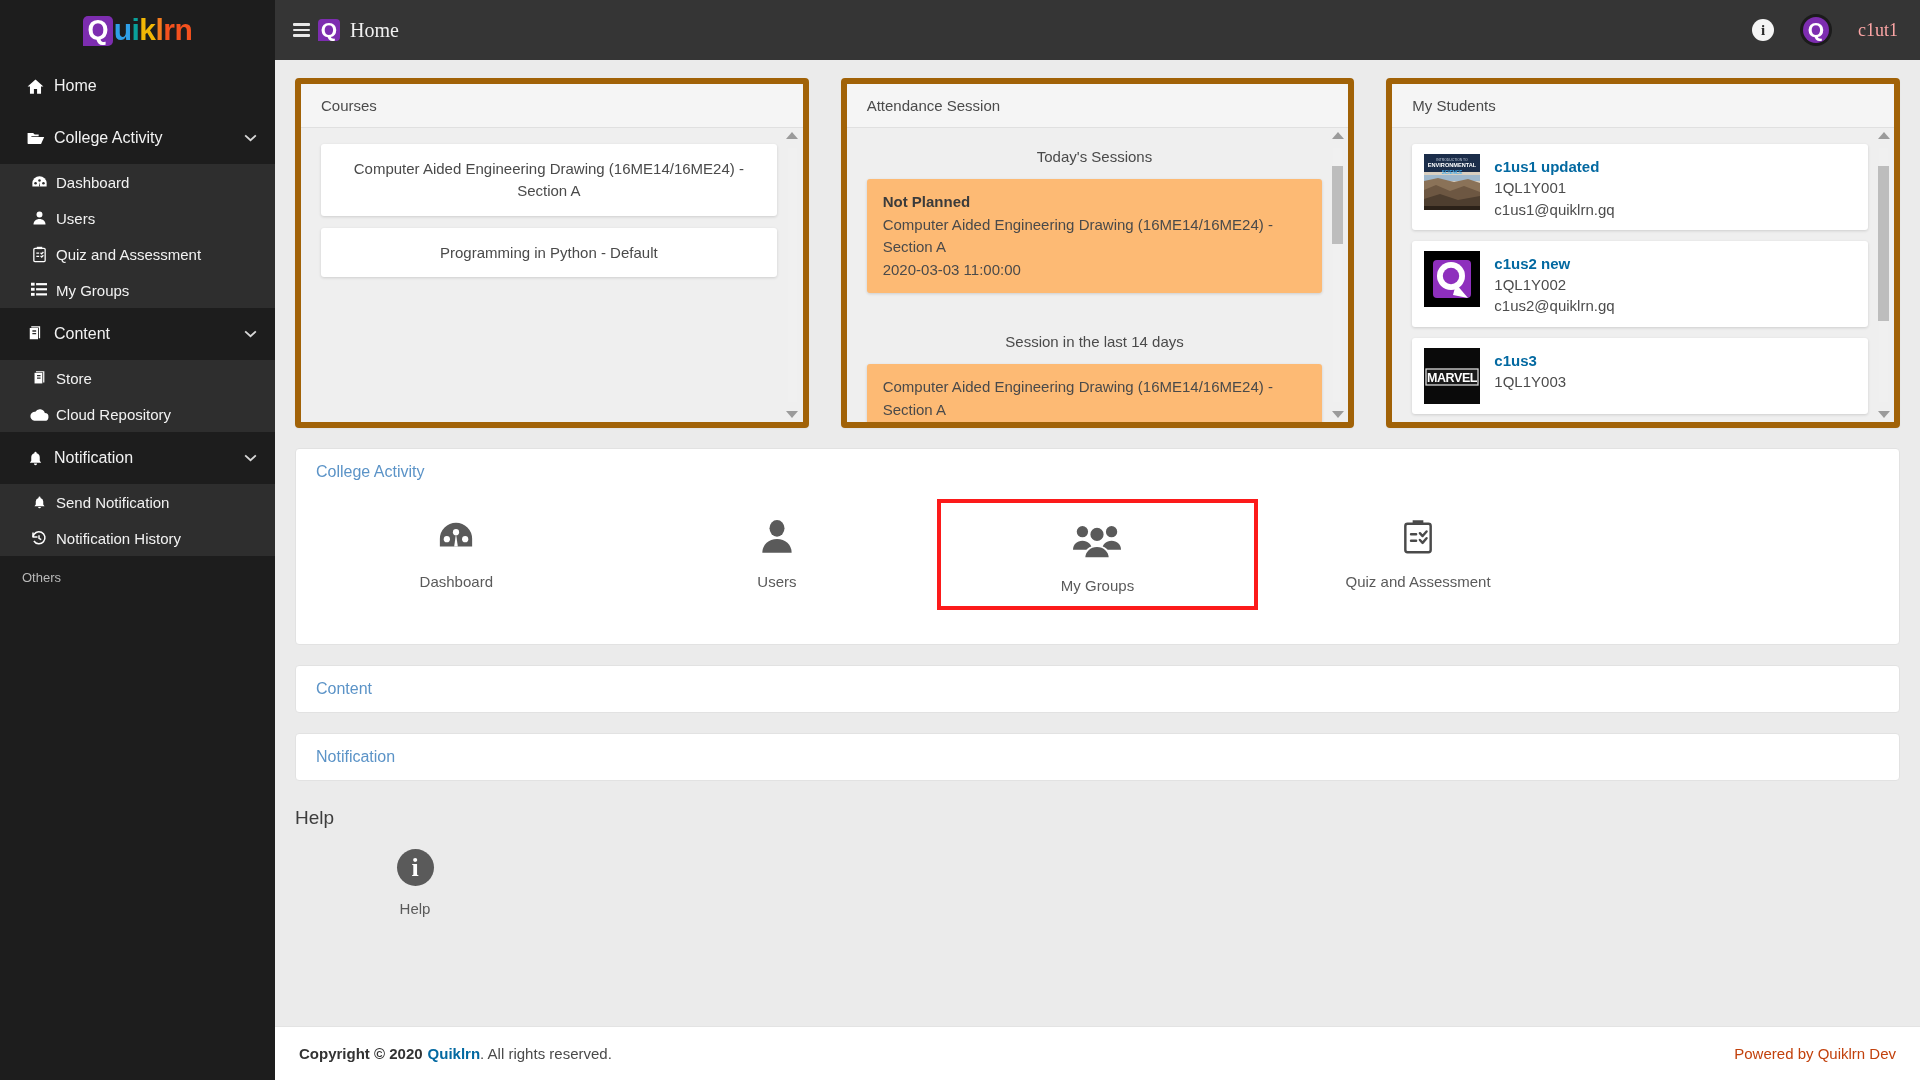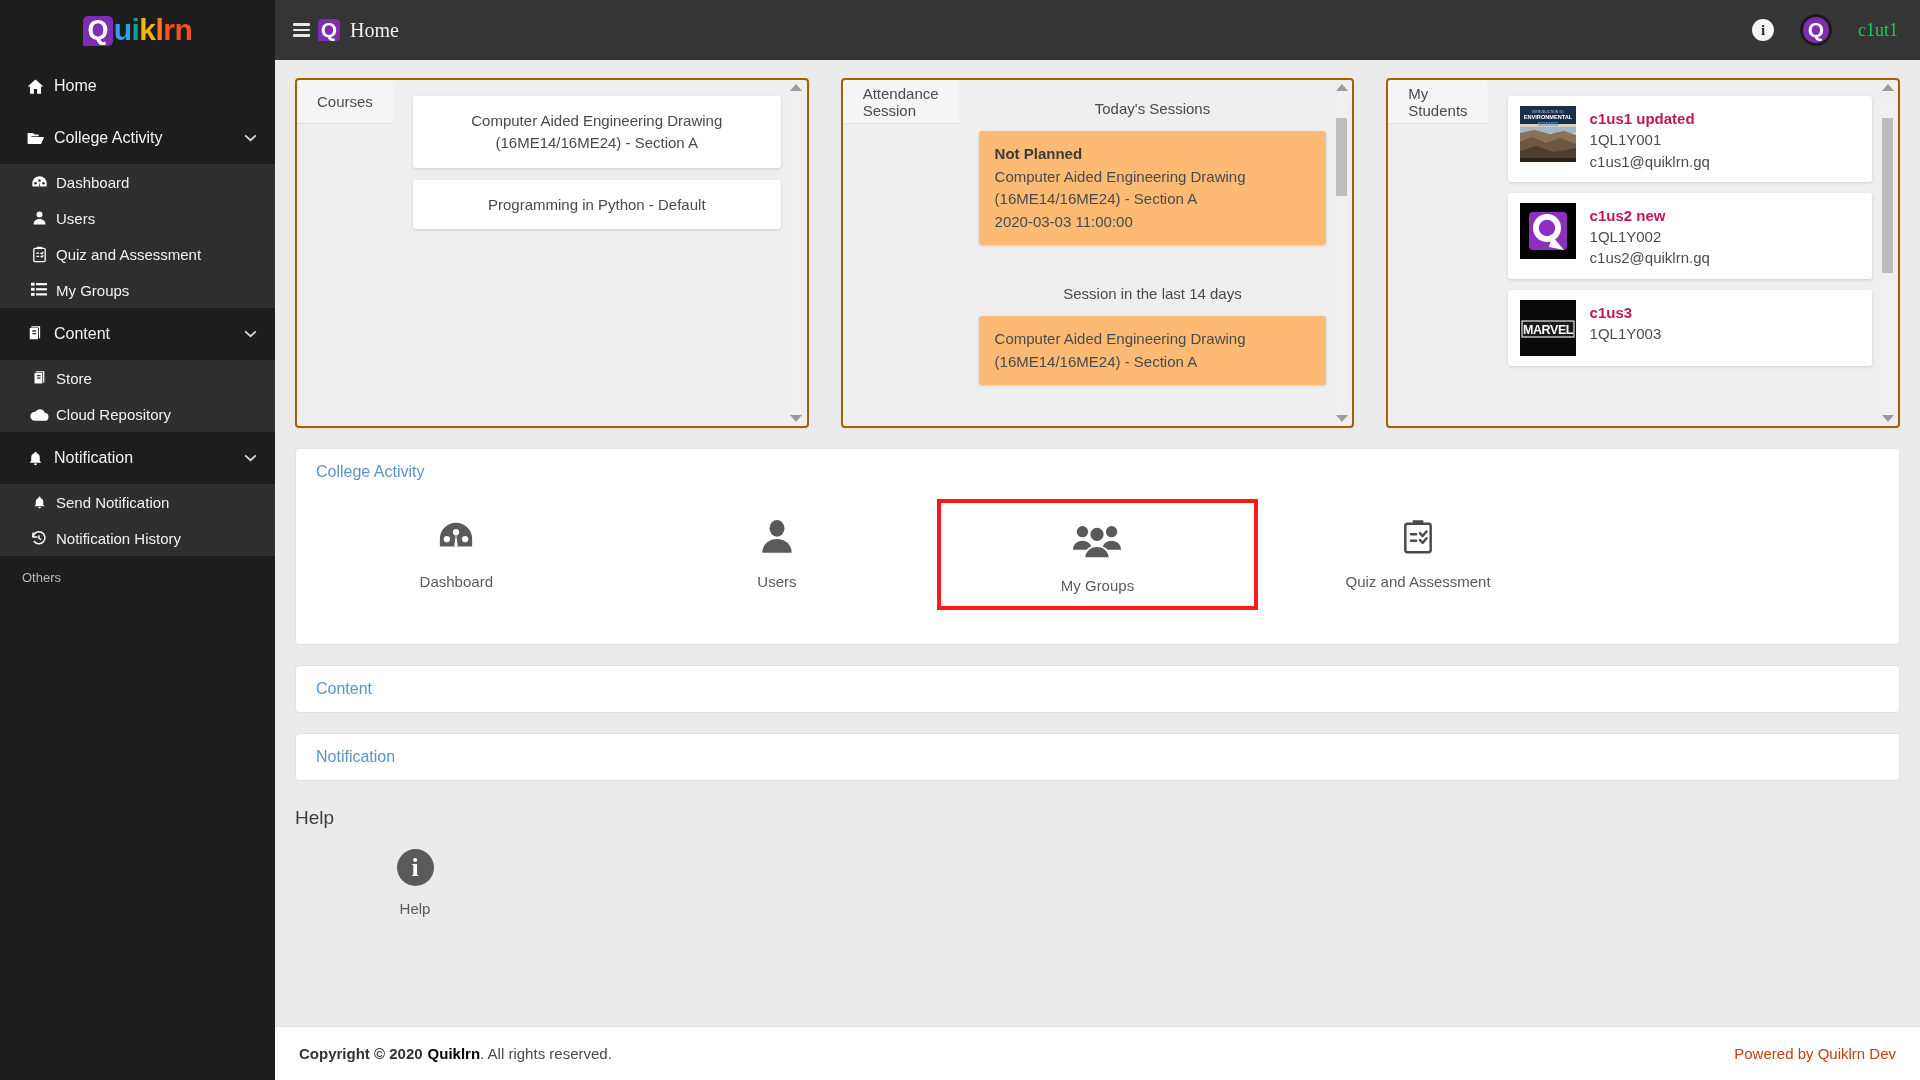"c1ut1" .user-name { color: #22c55e -> #fca5a5 }
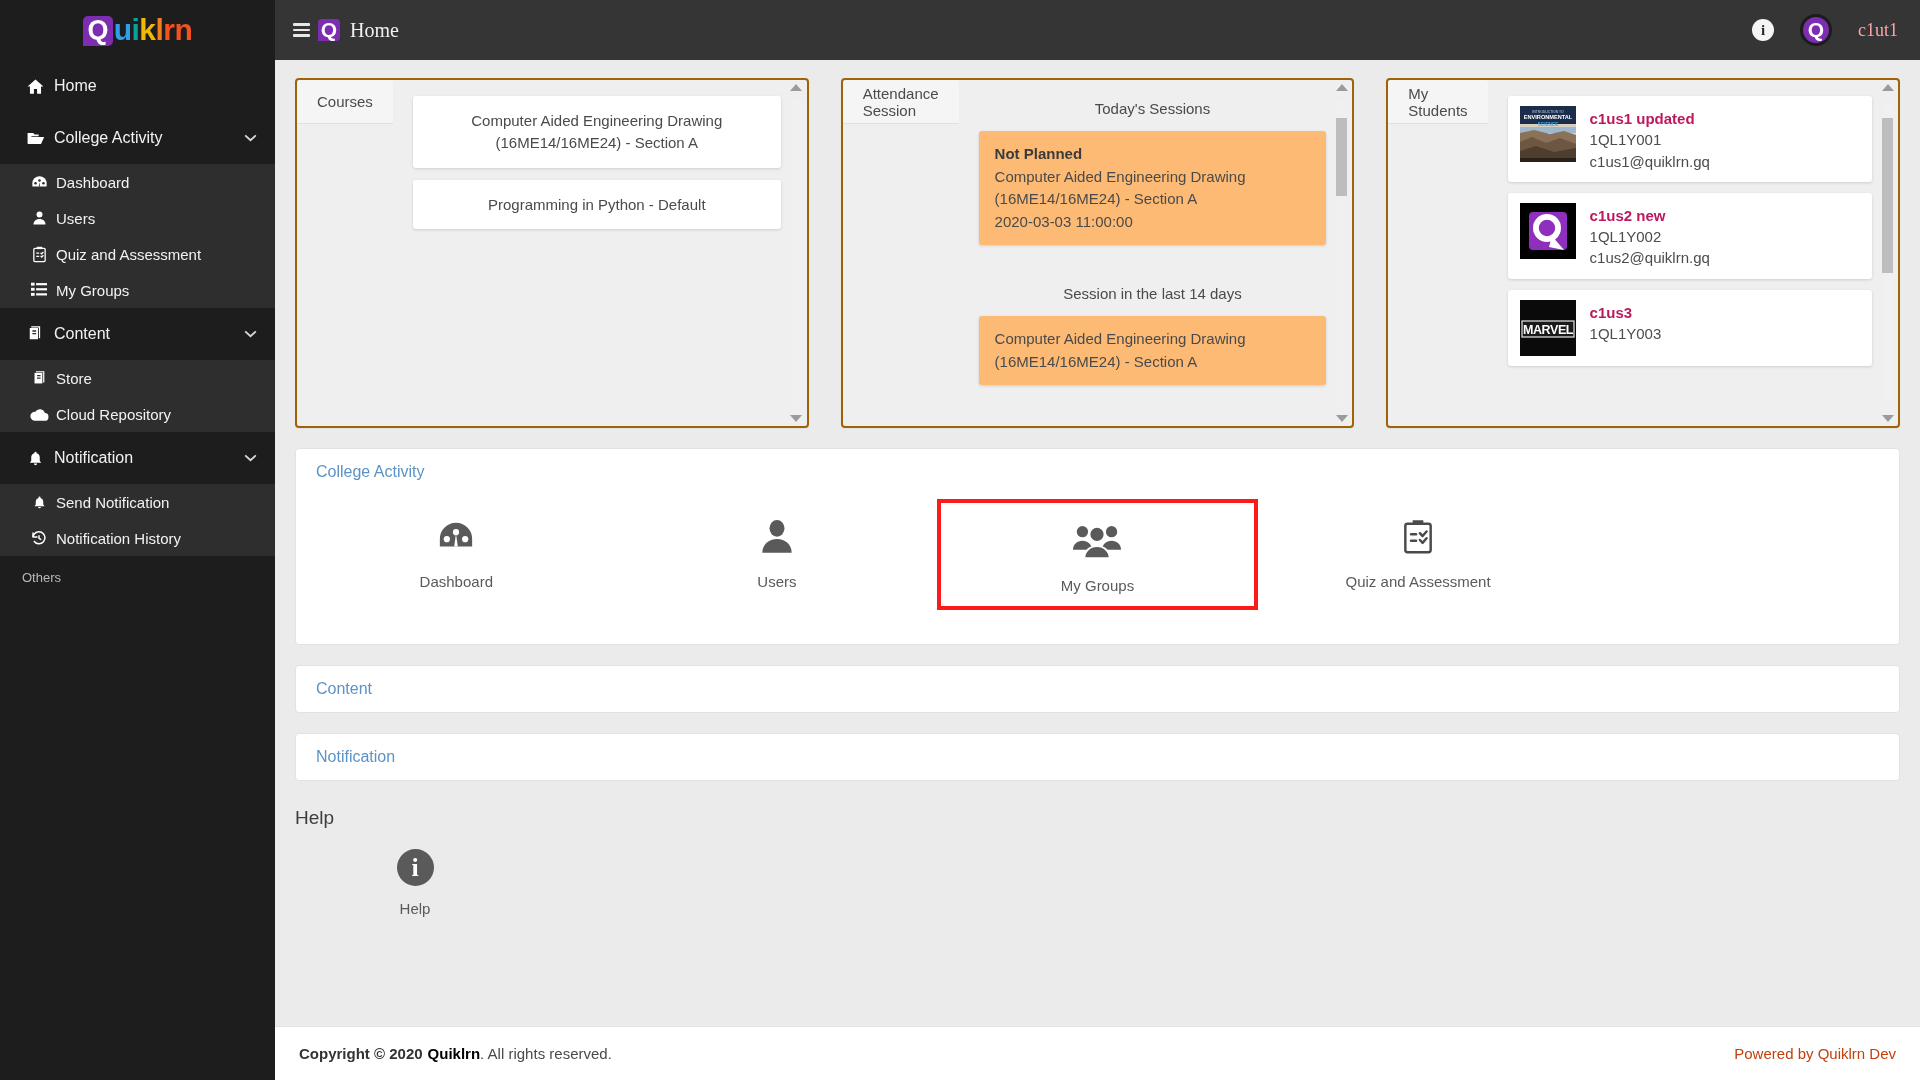"Courses" .card { border: 2px solid #a16207 -> 6px solid #a16207; flex-direction: row -> column }
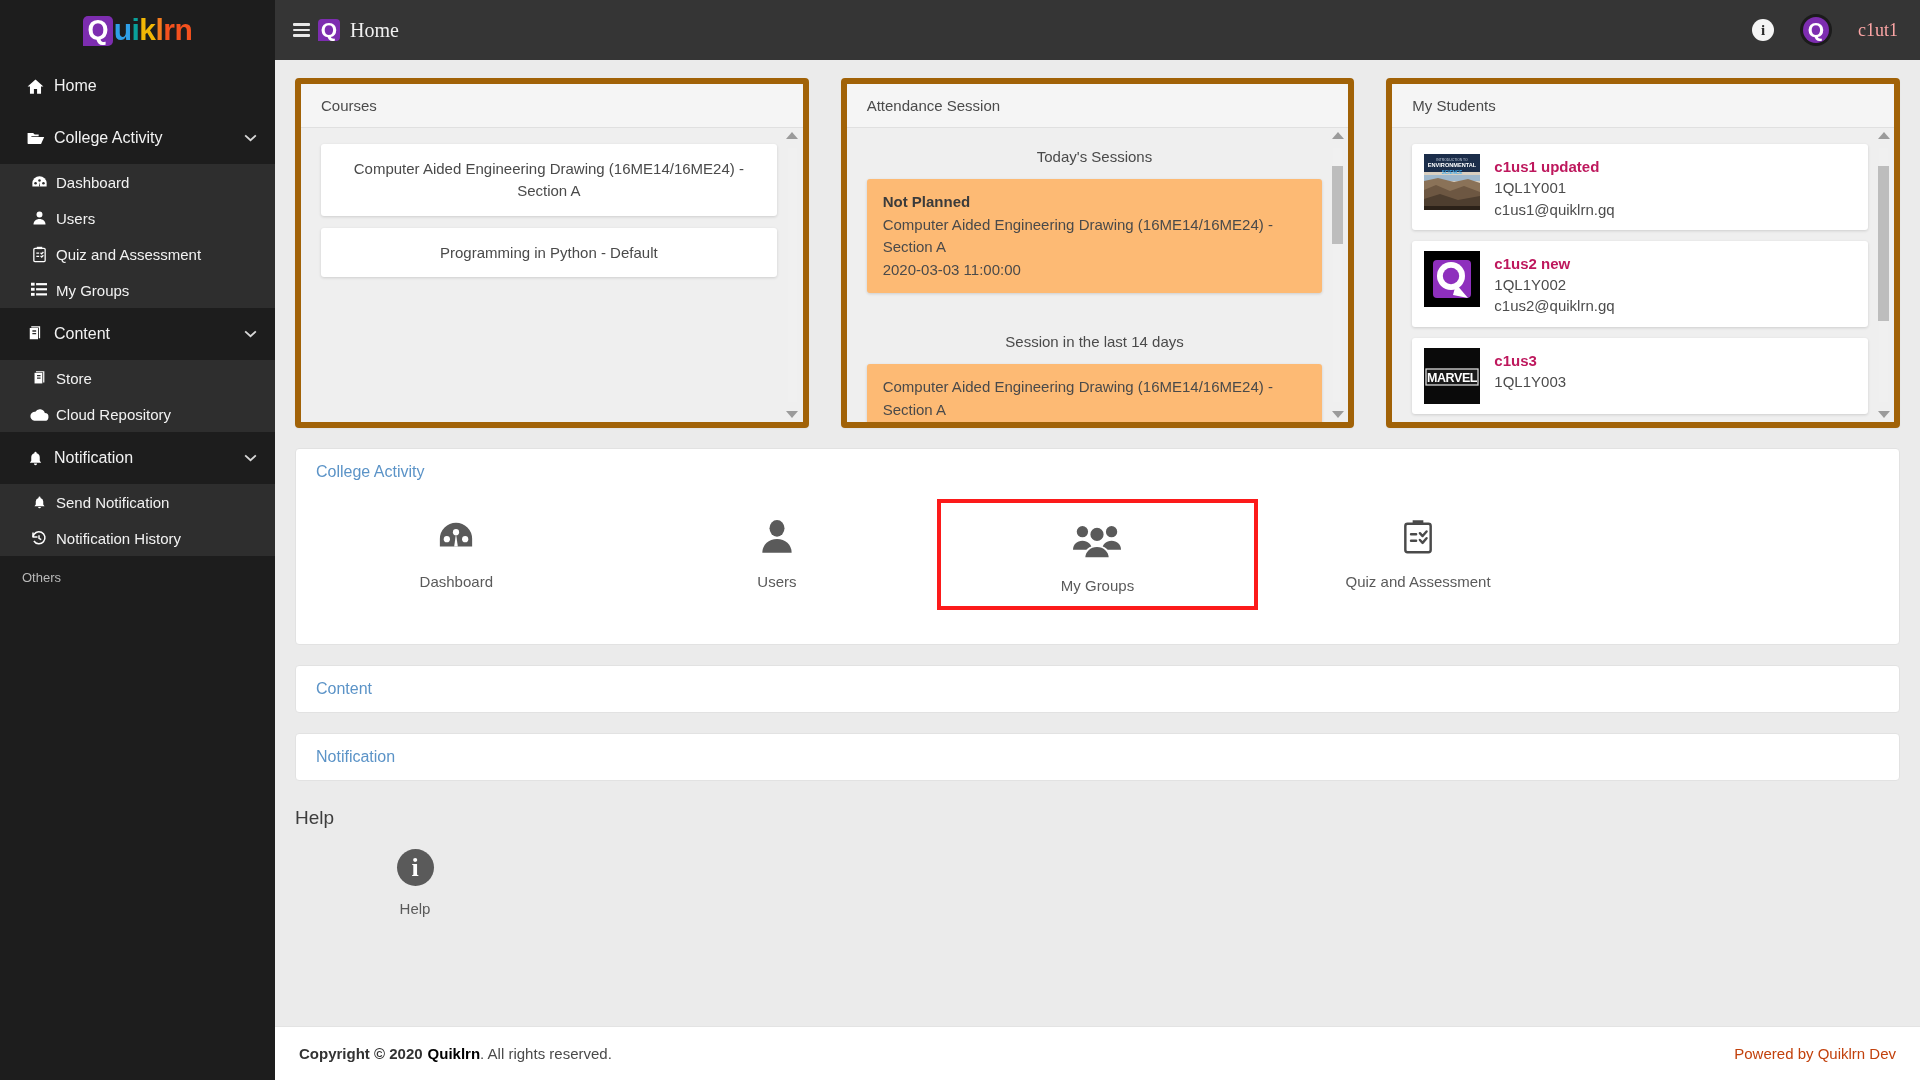"c1us1 updated" .stu-info .nm { color: #be185d -> #0369a1 }
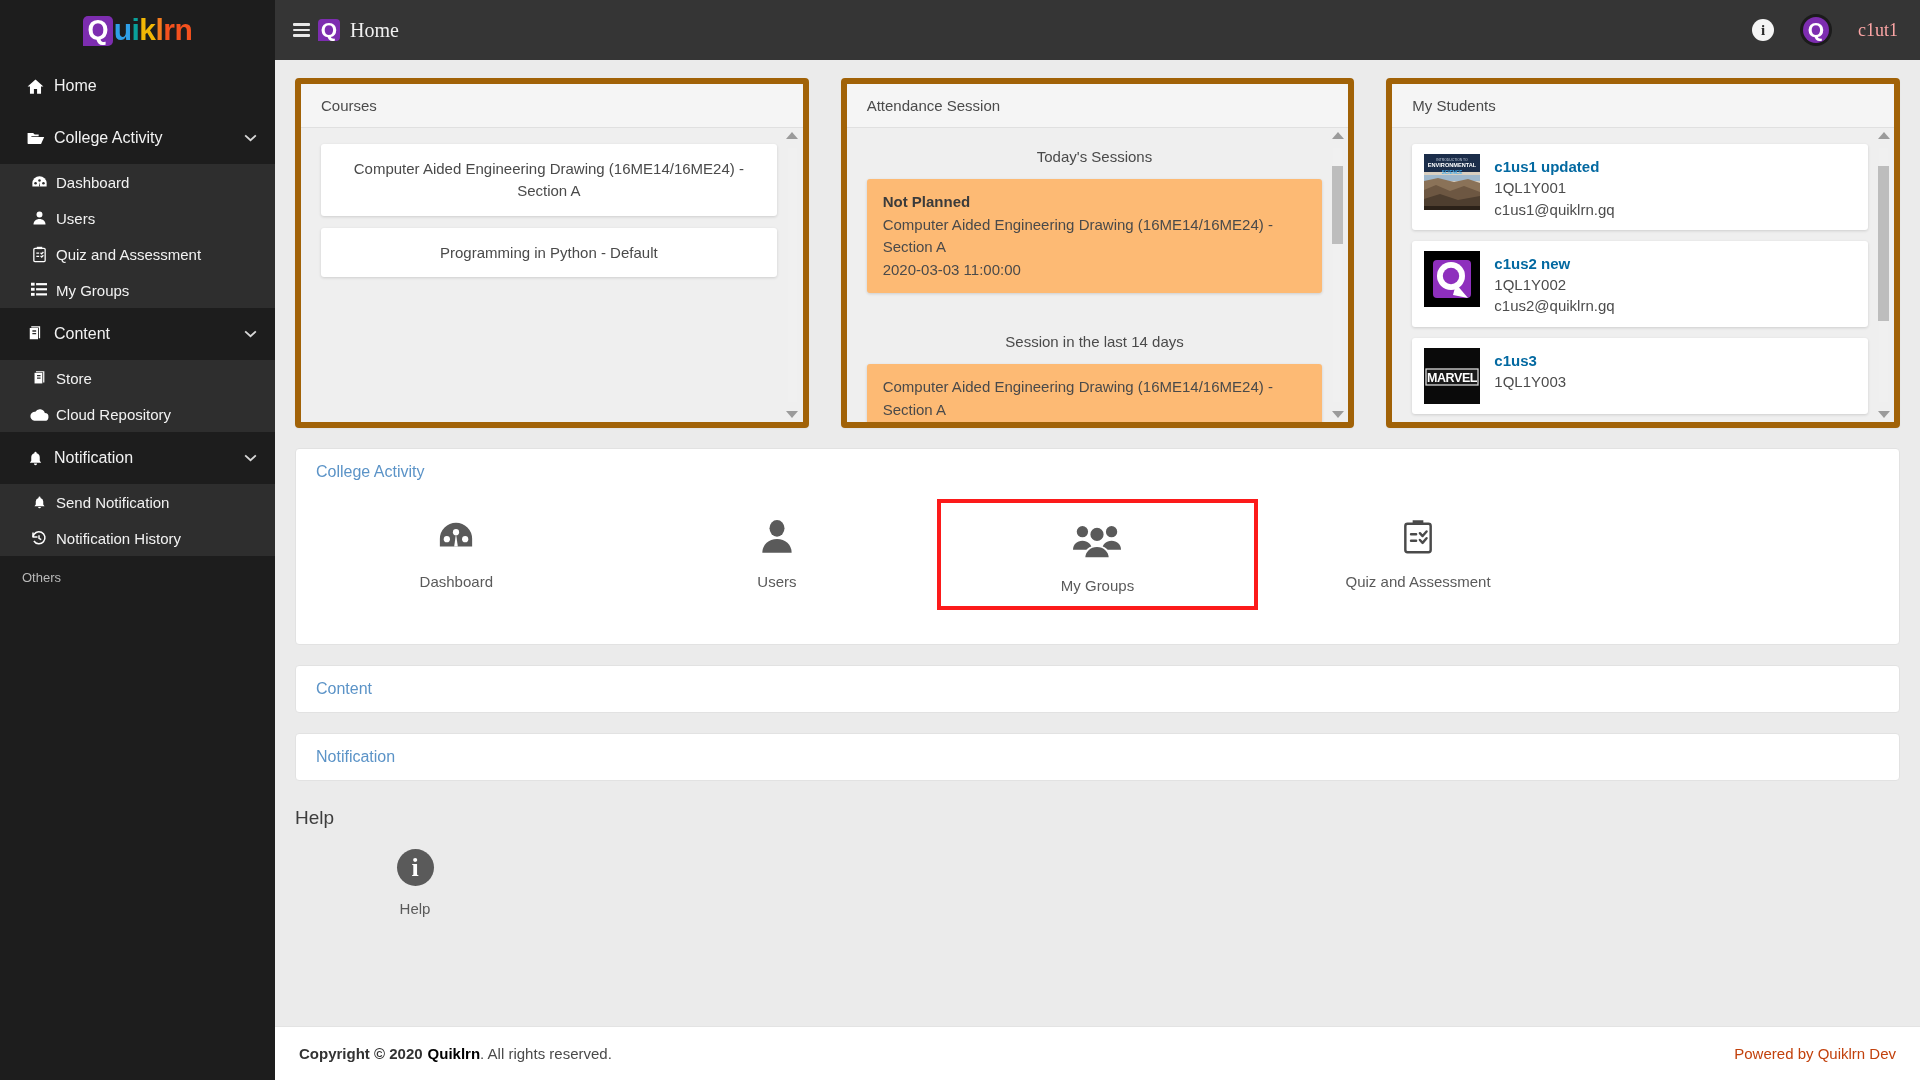"Quiklrn" .footer .brand { color: #000000 -> #0369a1 }
